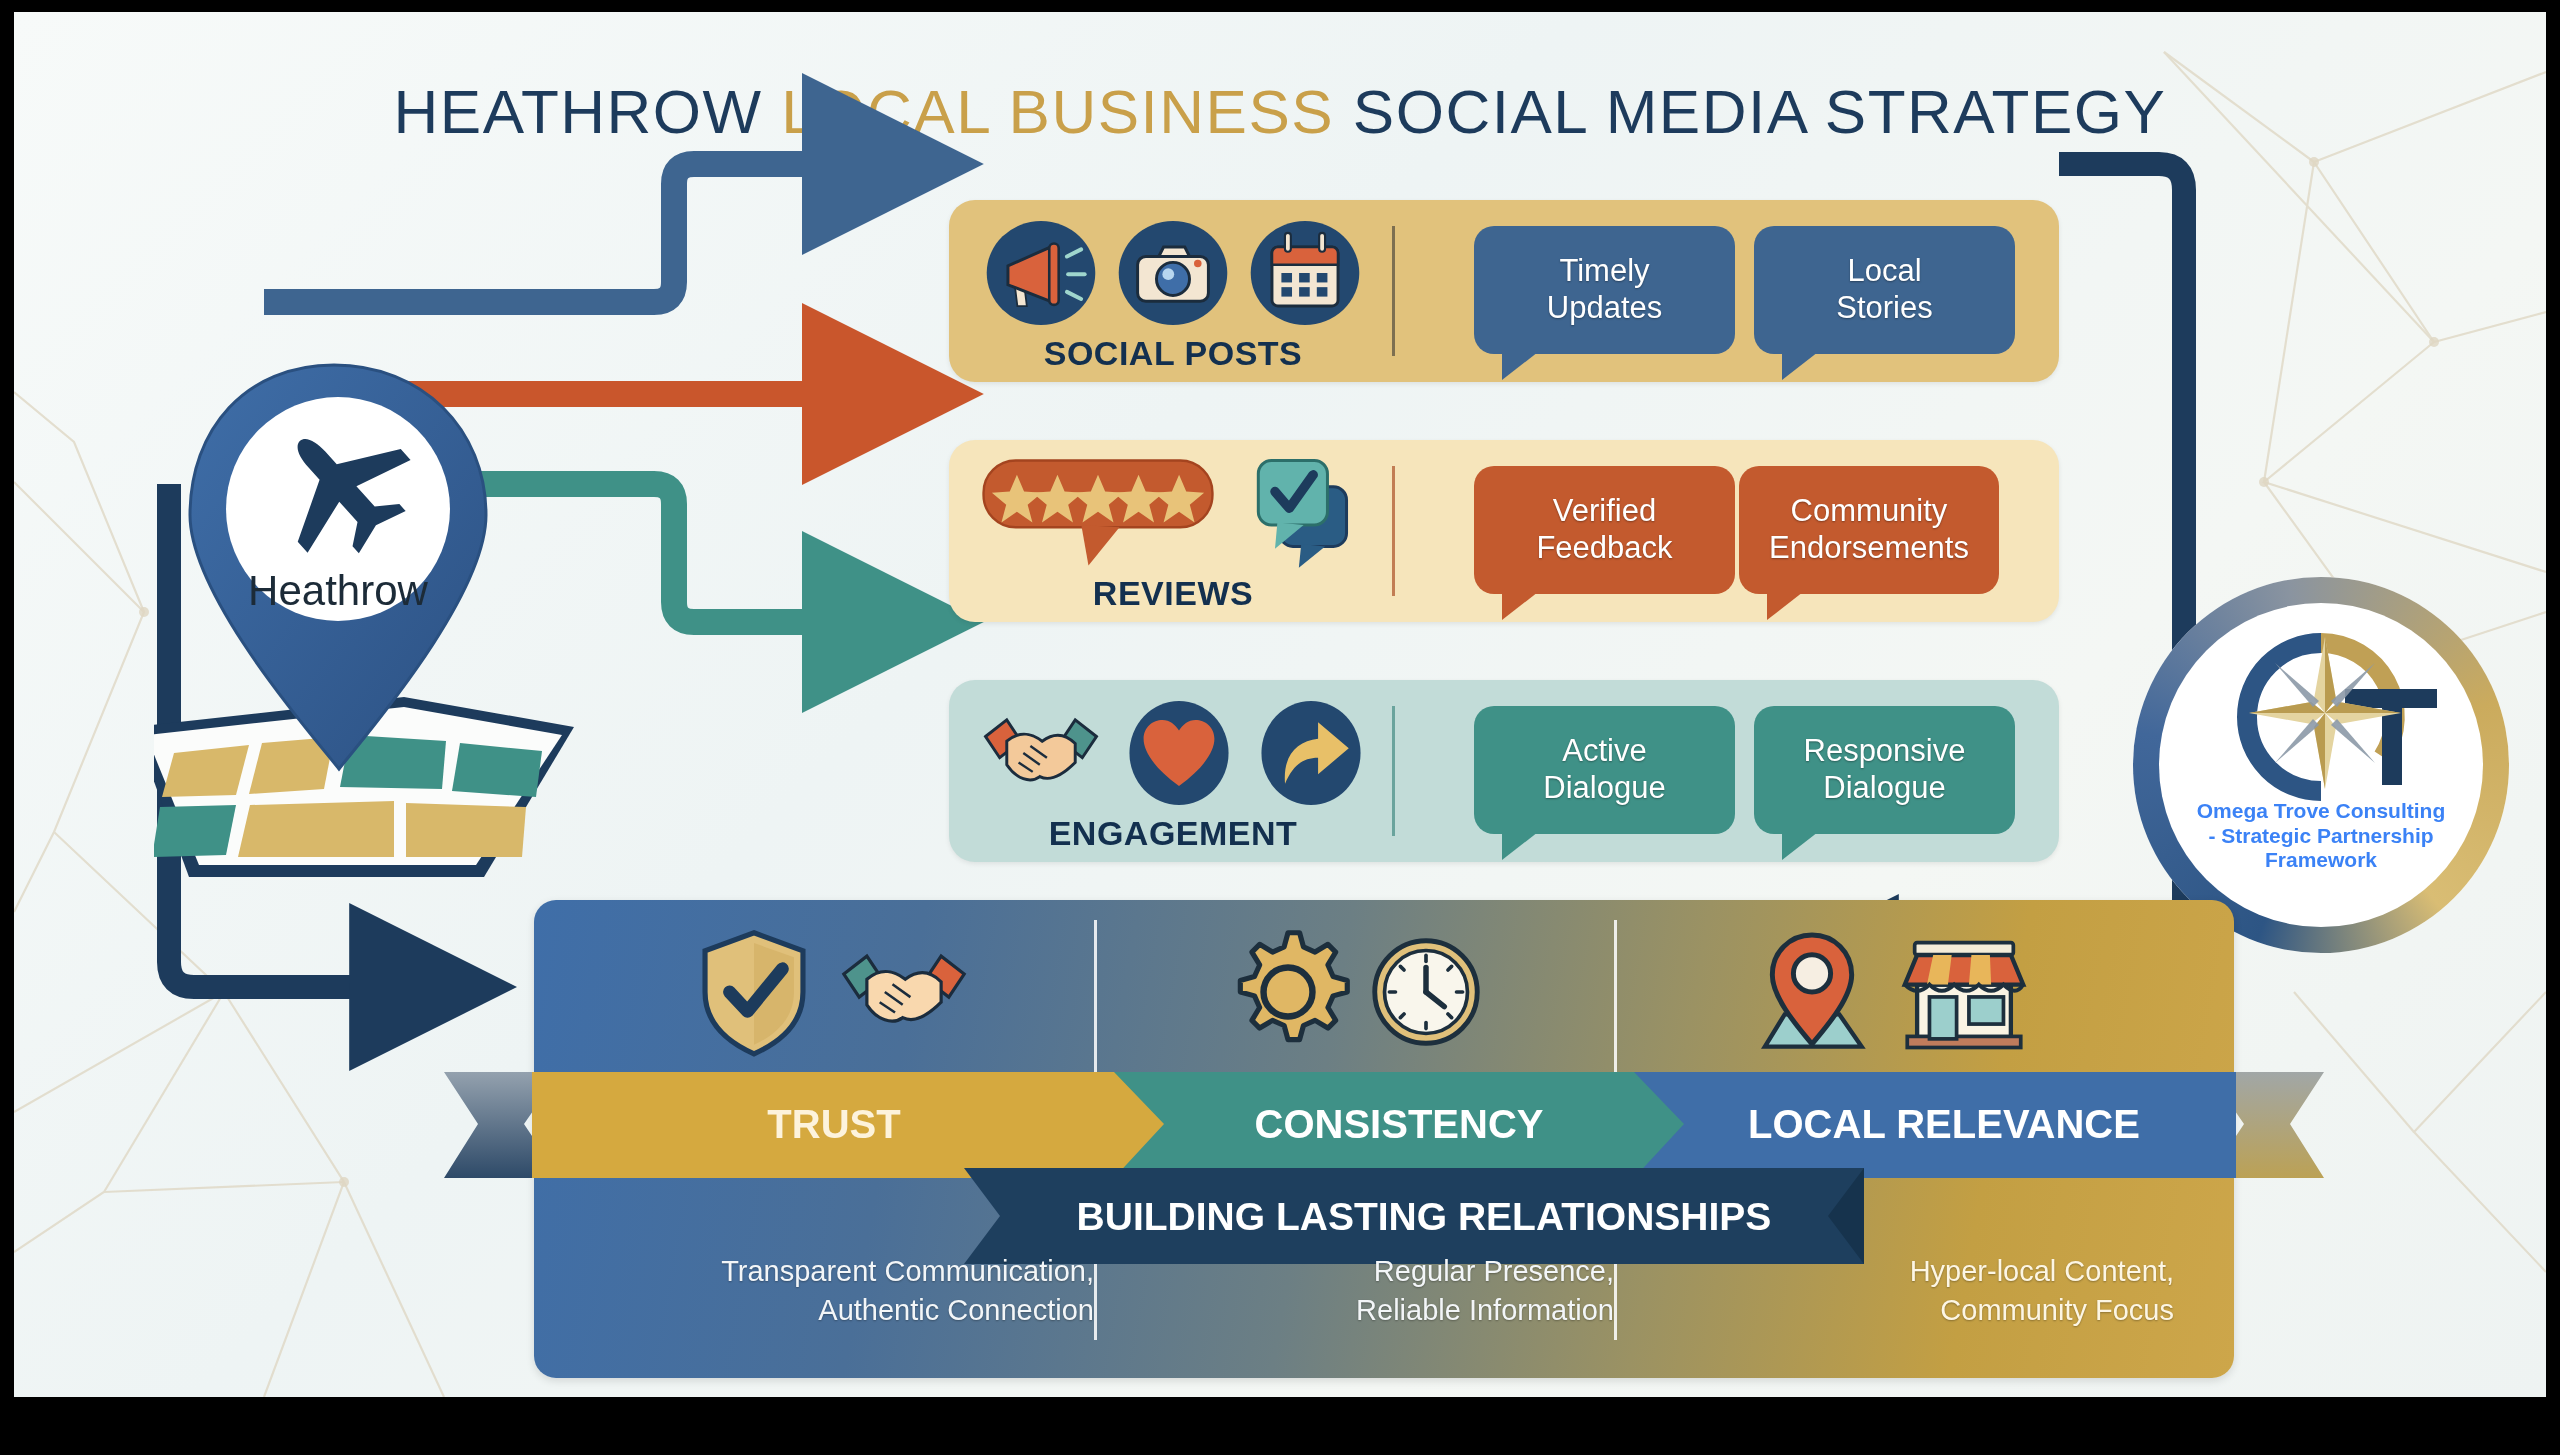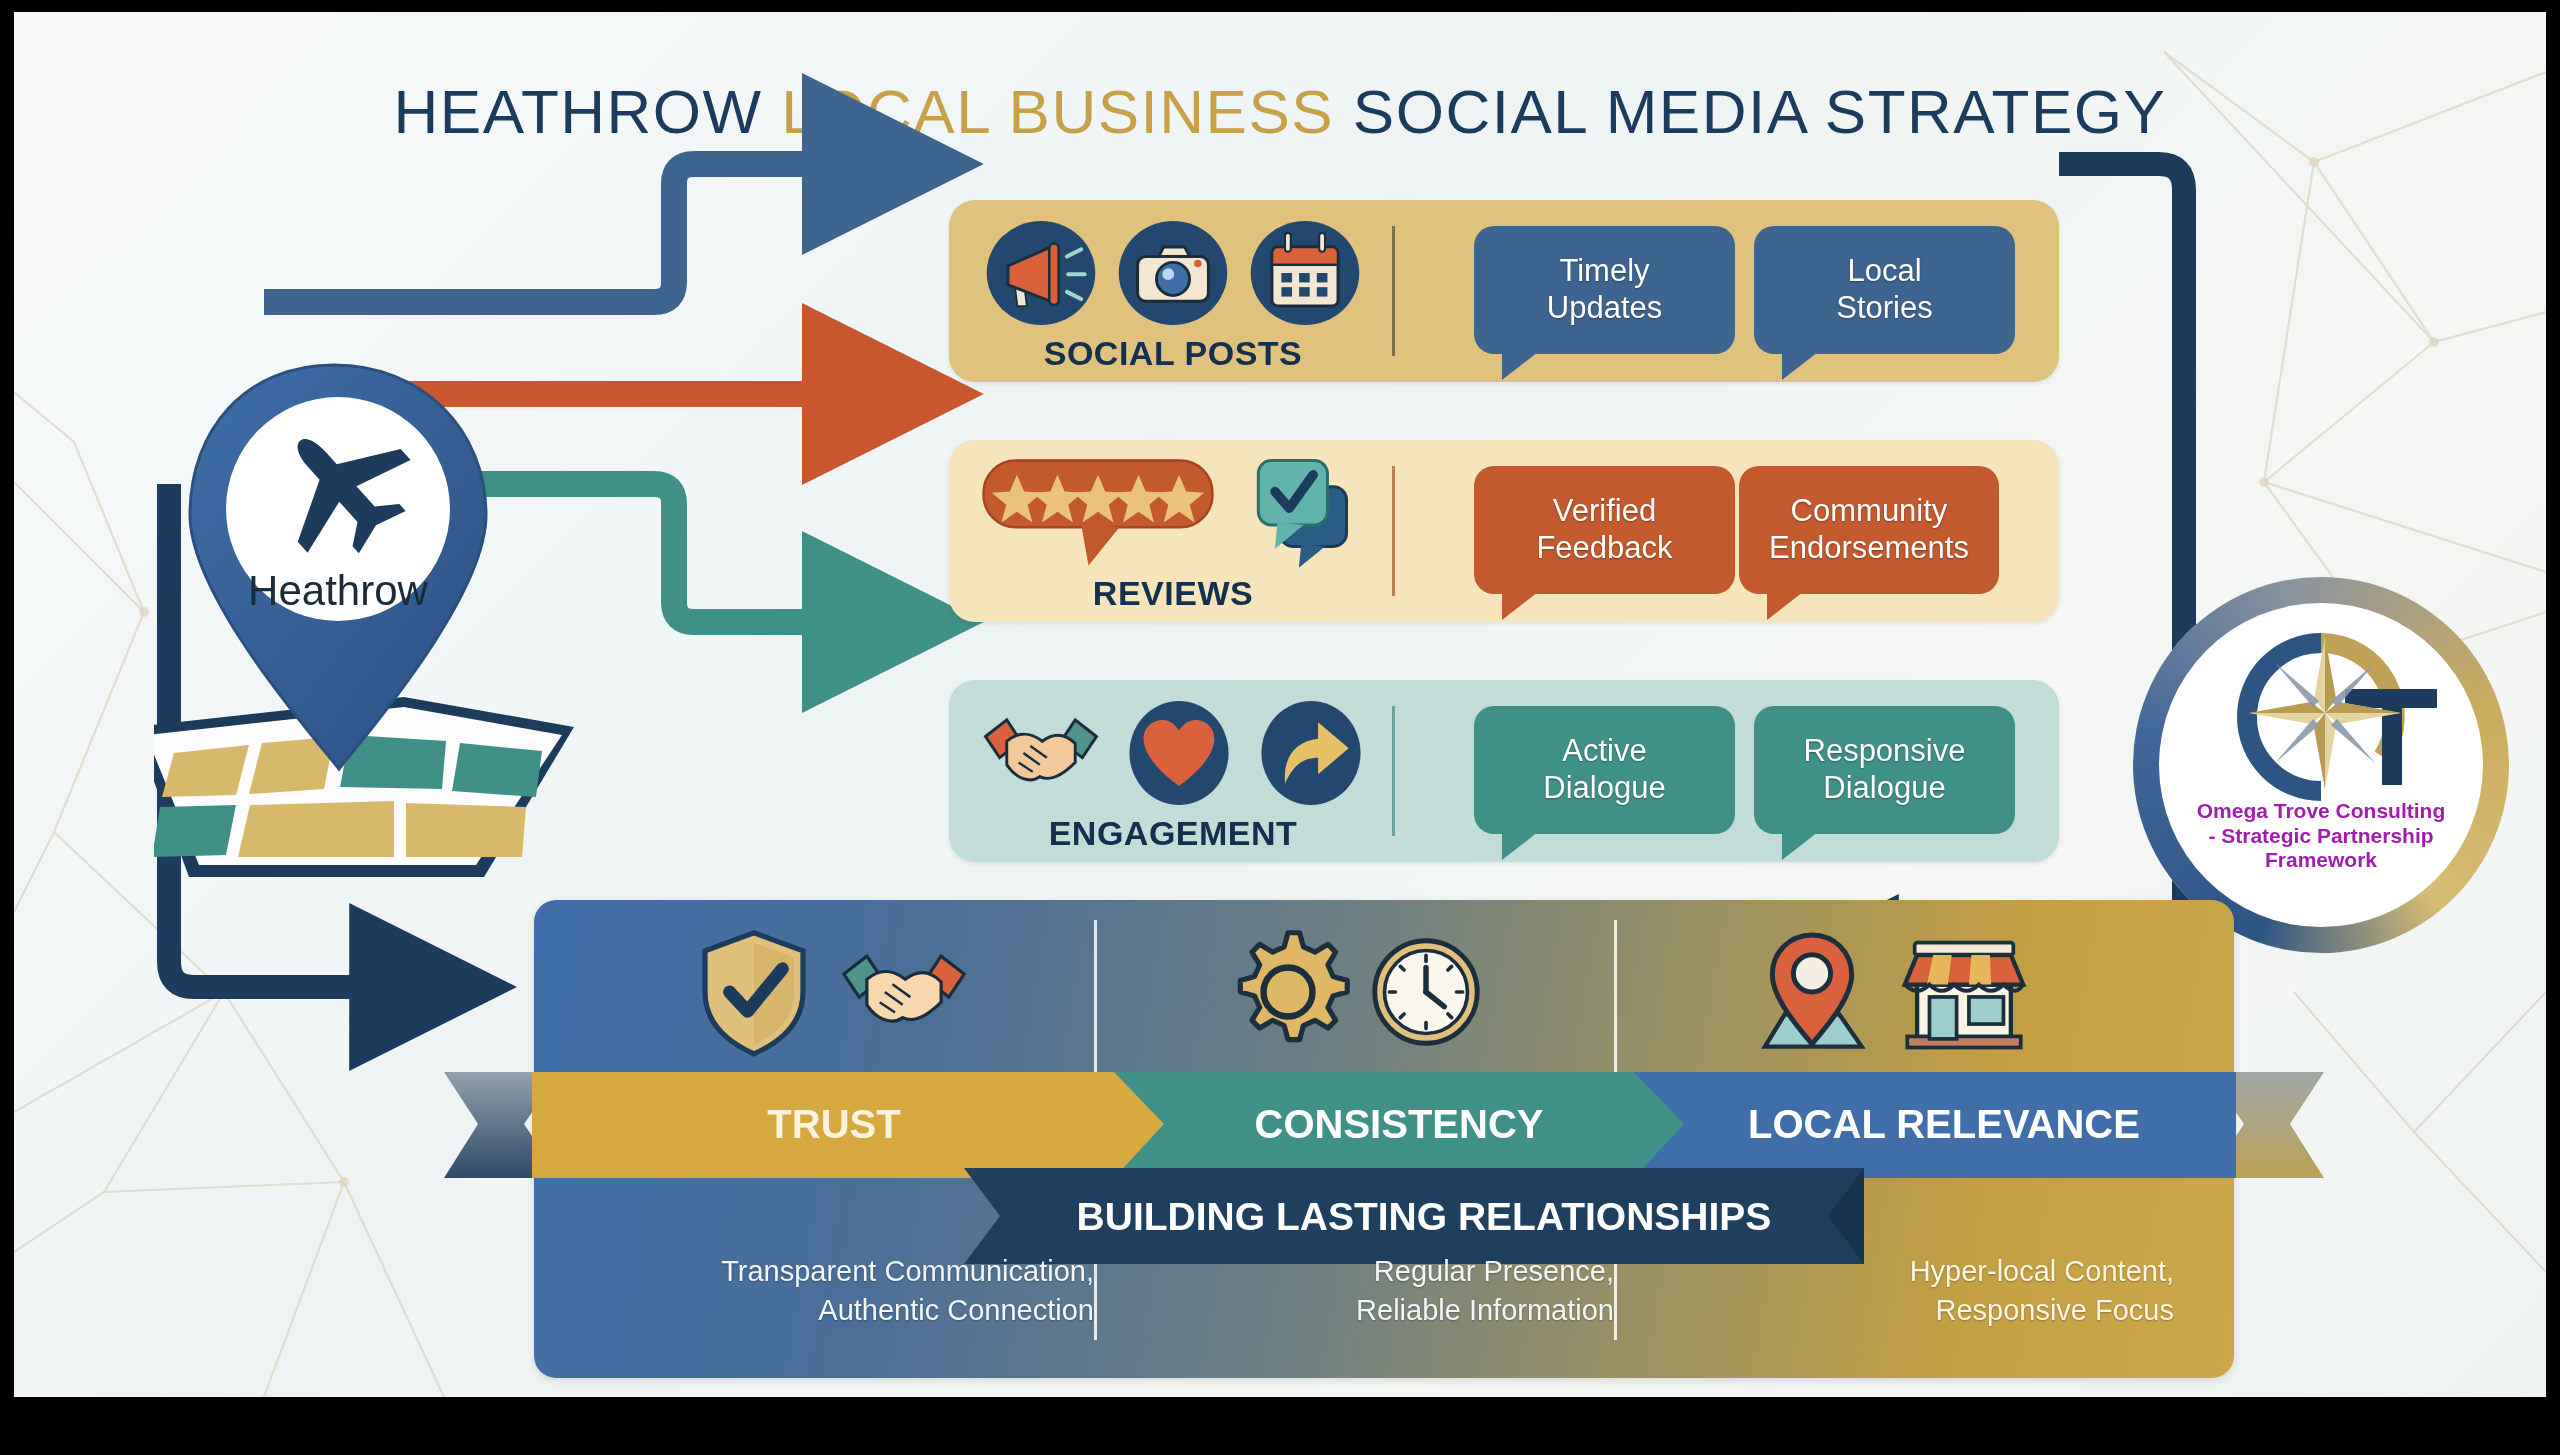"Omega Trove Consulting" #logoText { color: #a21caf -> #3b82f6 }
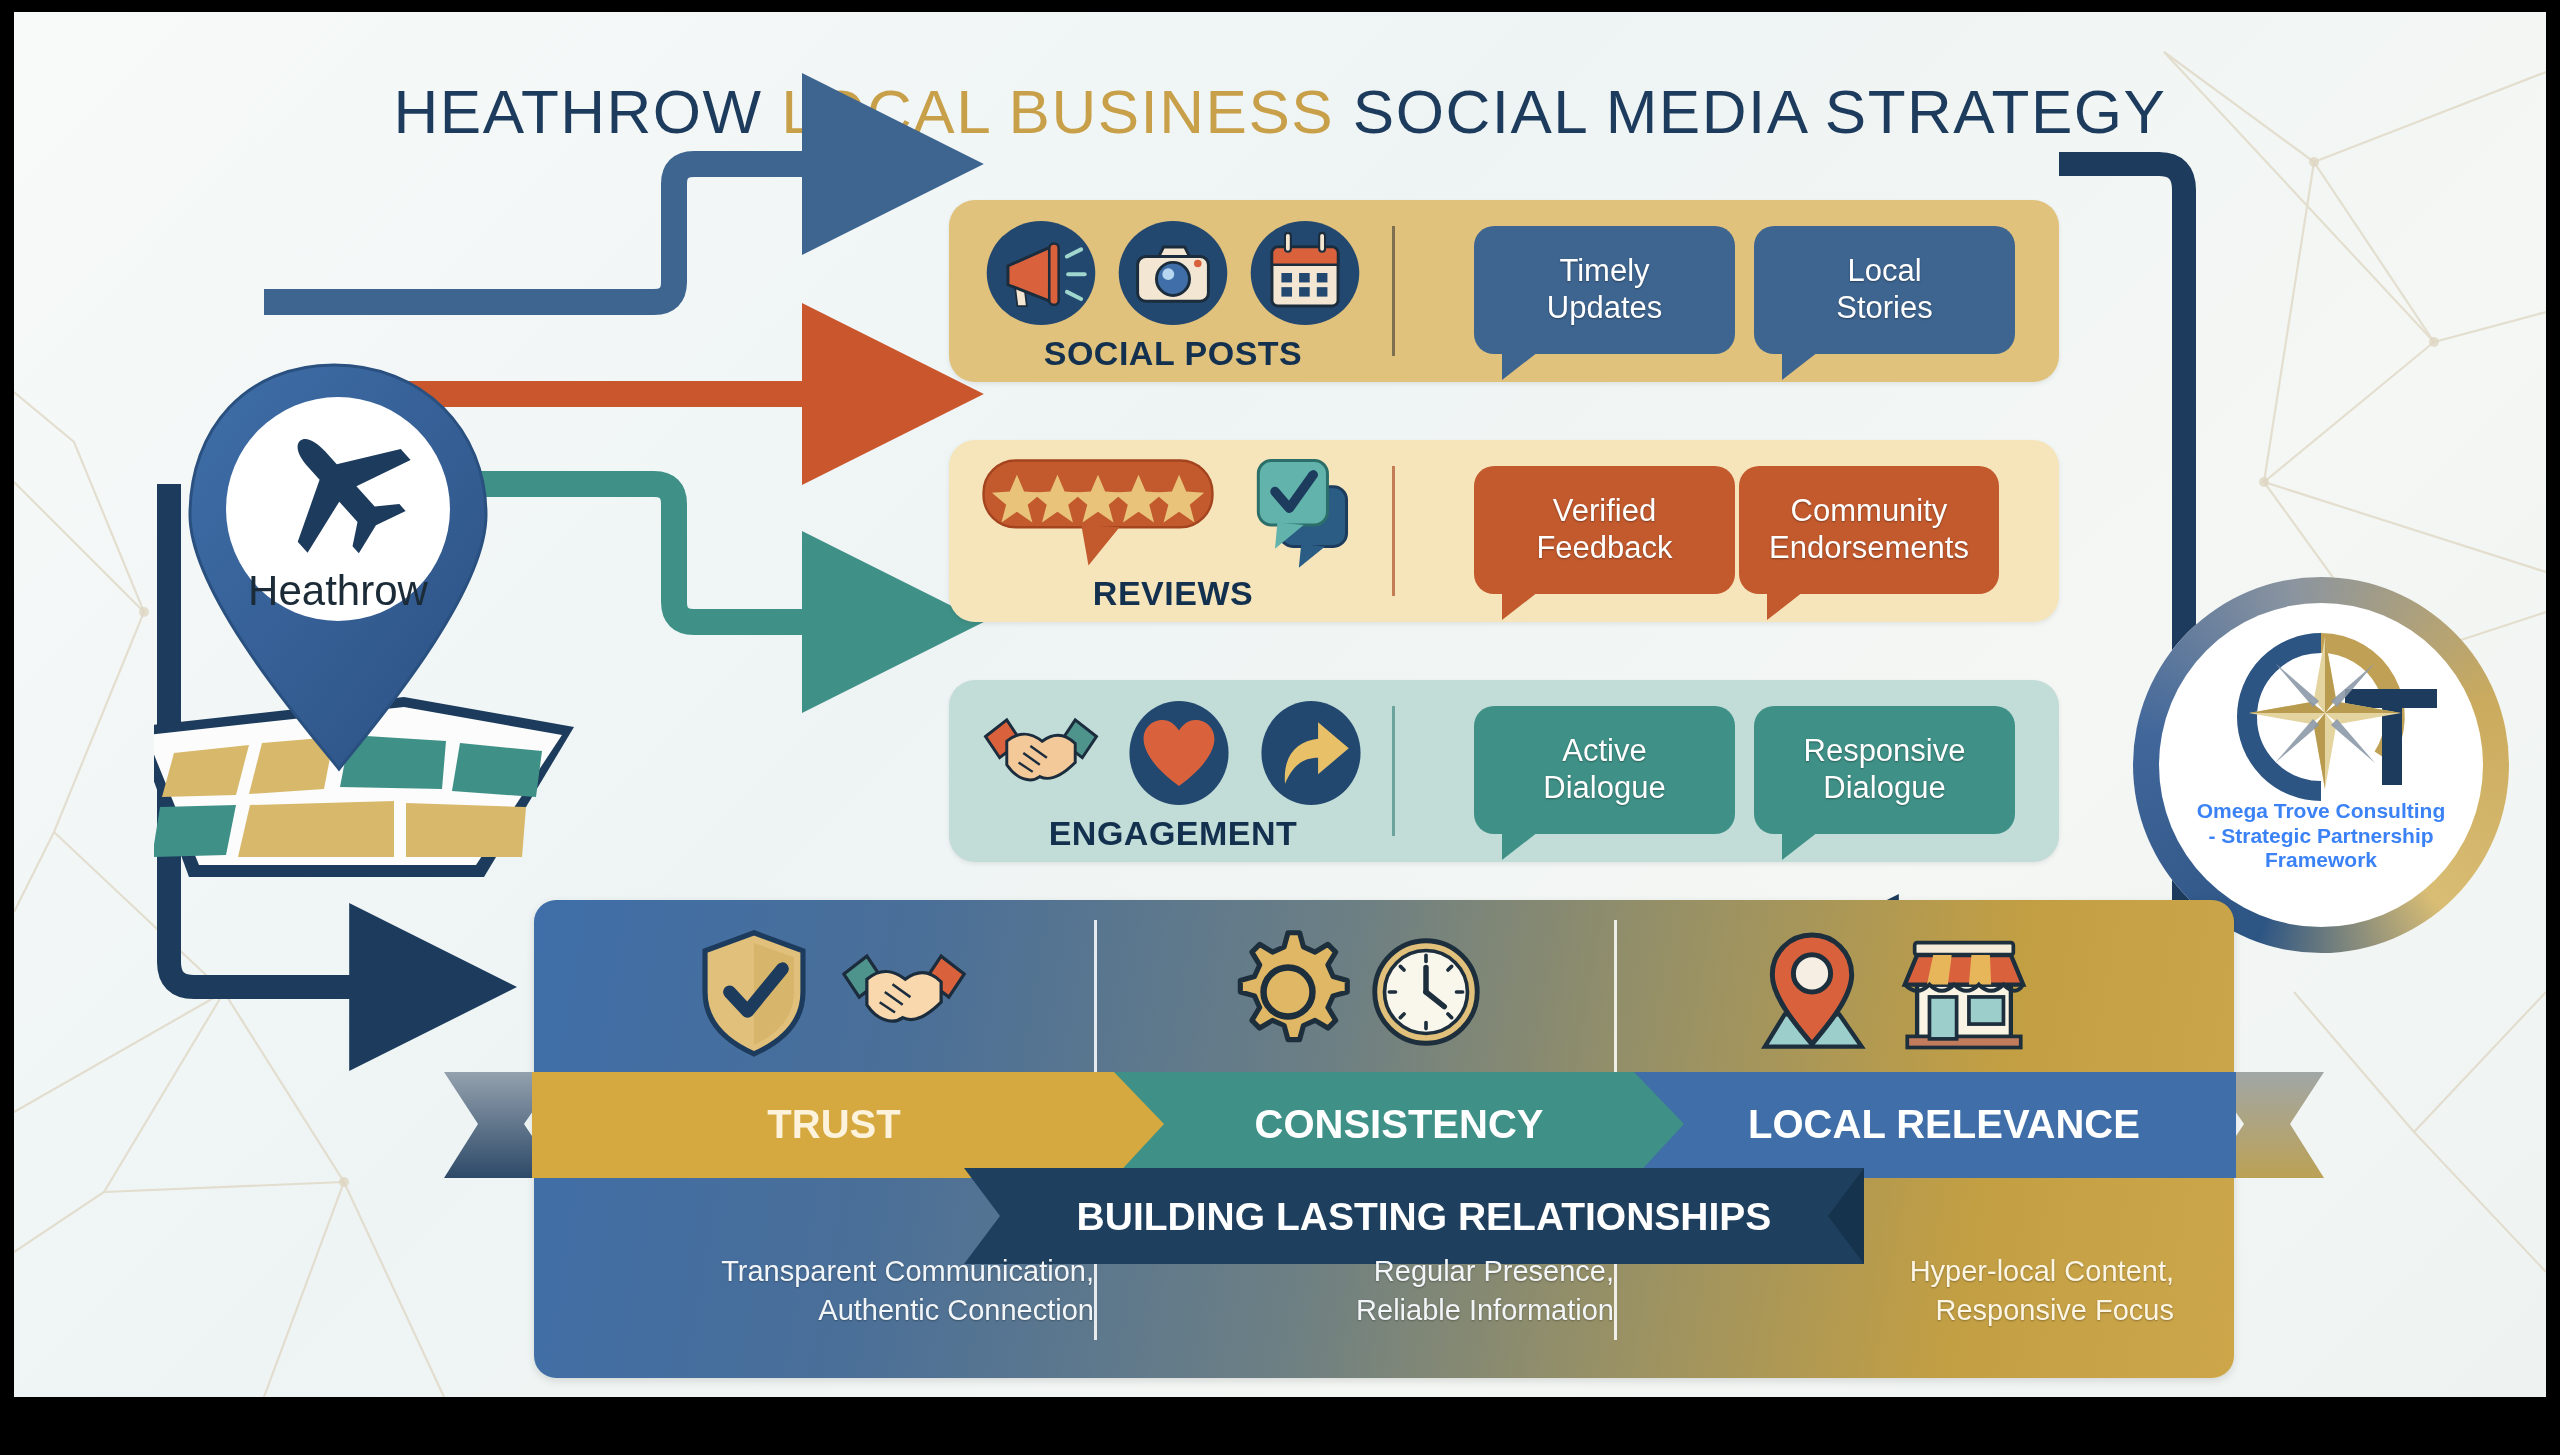"Responsive Focus" span { text: Responsive -> Community }
